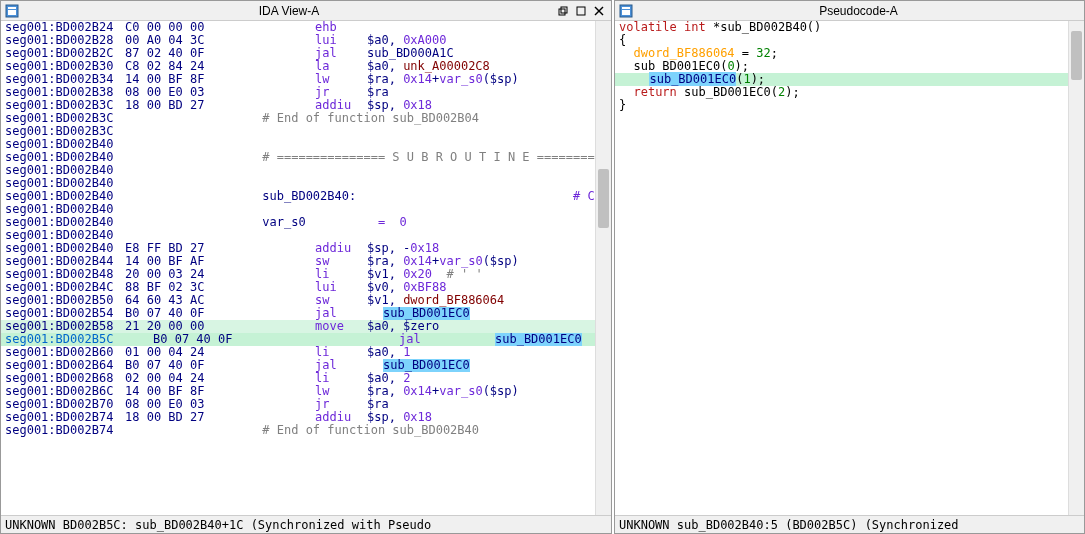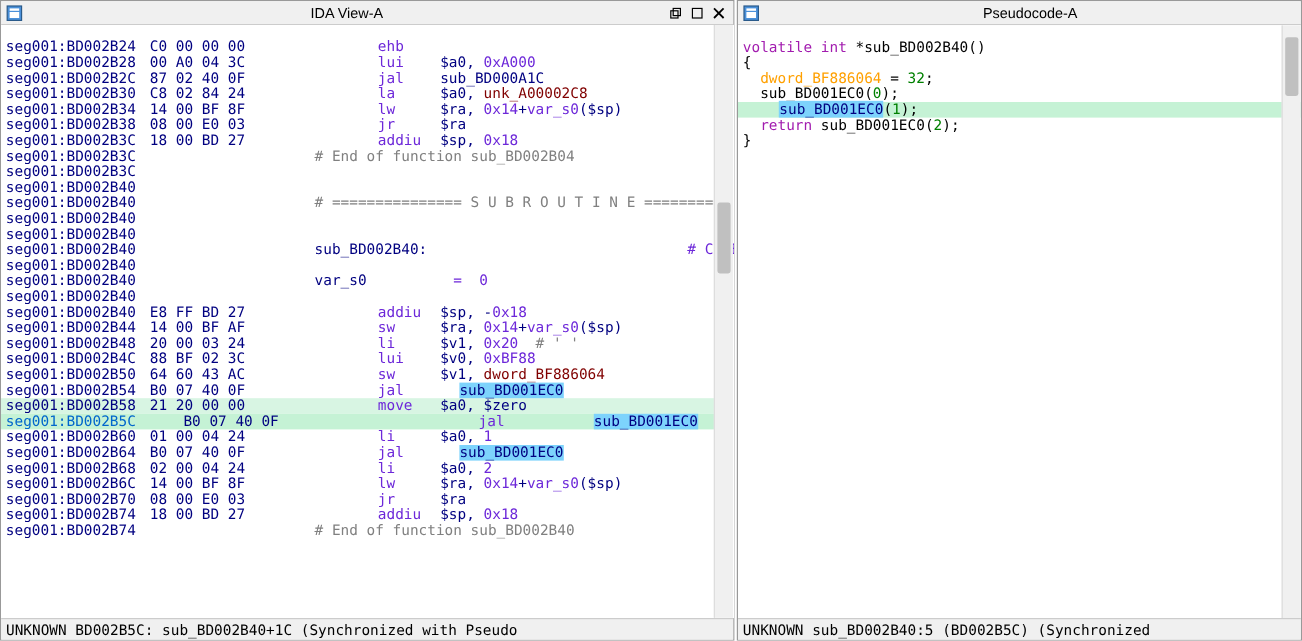"seg001:BD002B24" .content-inner { padding: 12px 0 -> 0 0 }
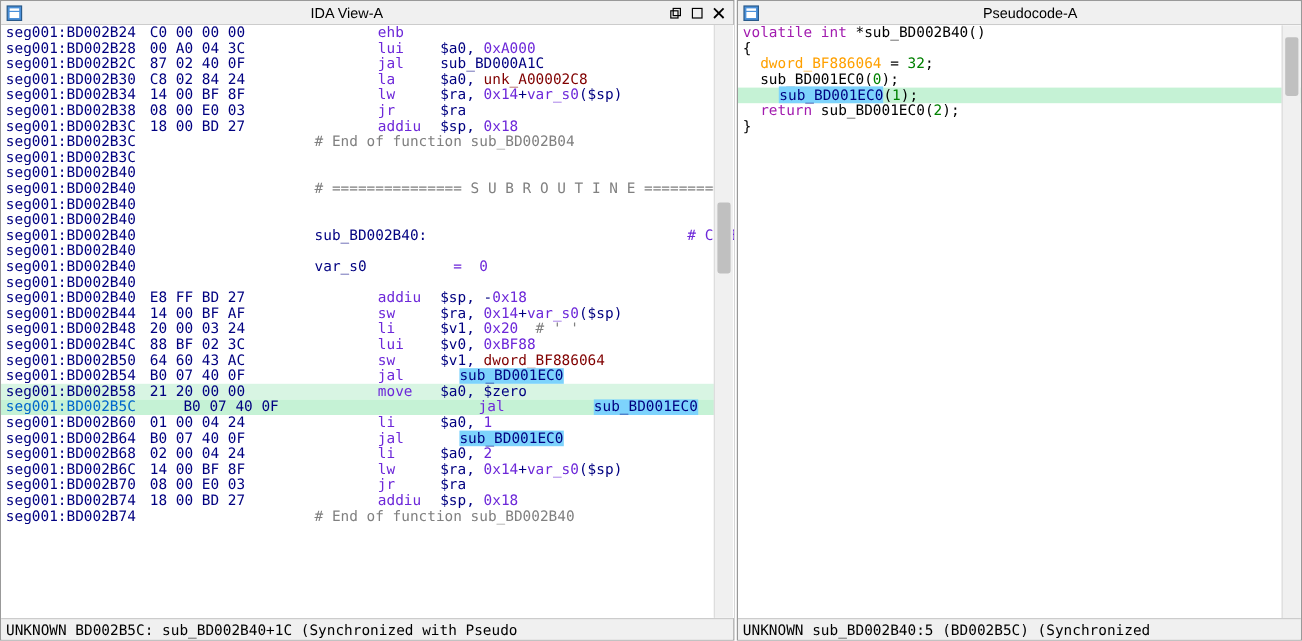"volatile" .kw { color: #a21caf -> #b91c1c }
